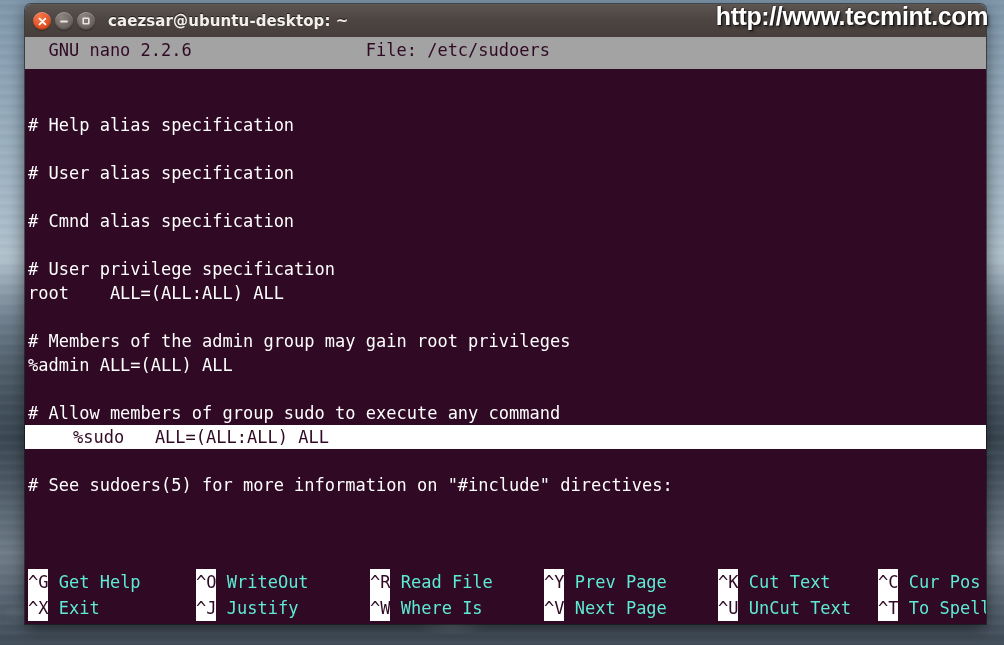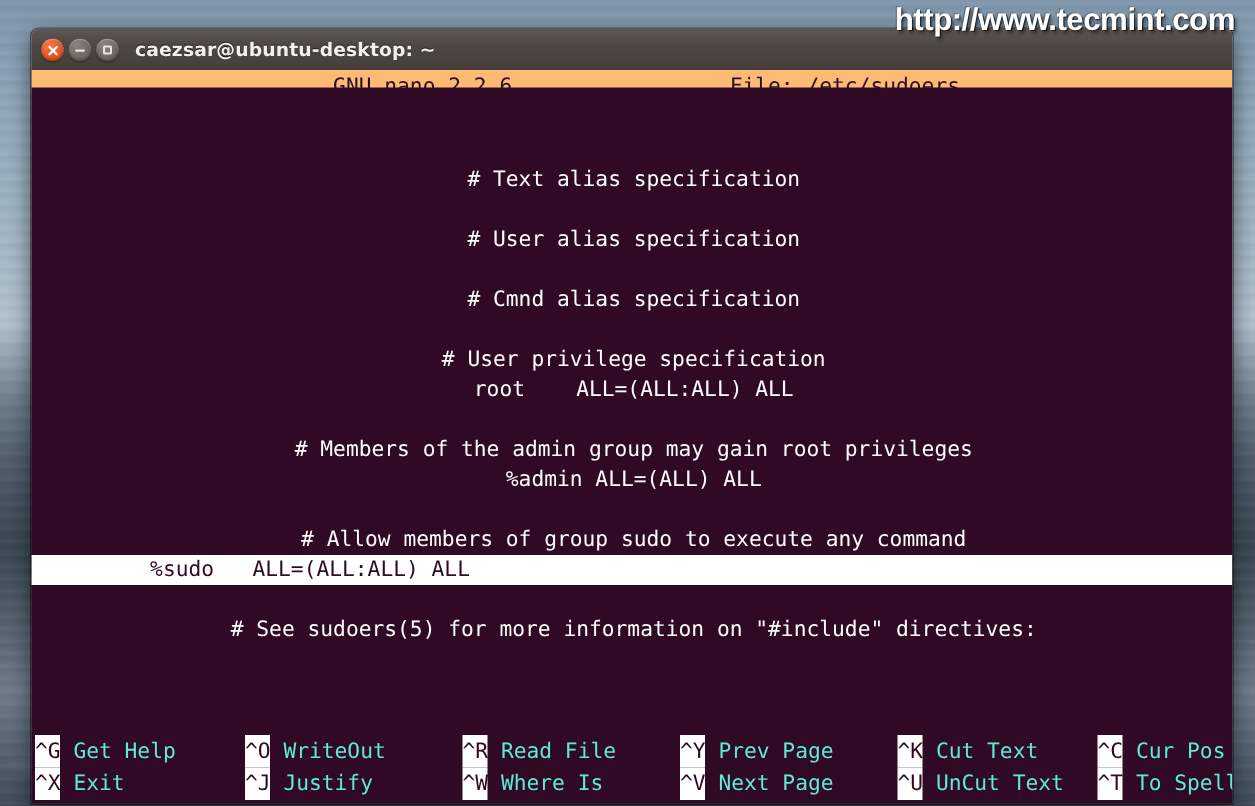"caezsar@ubuntu-desktop: ~" #term-window { text-align: center -> none; top: 23px -> 4px }
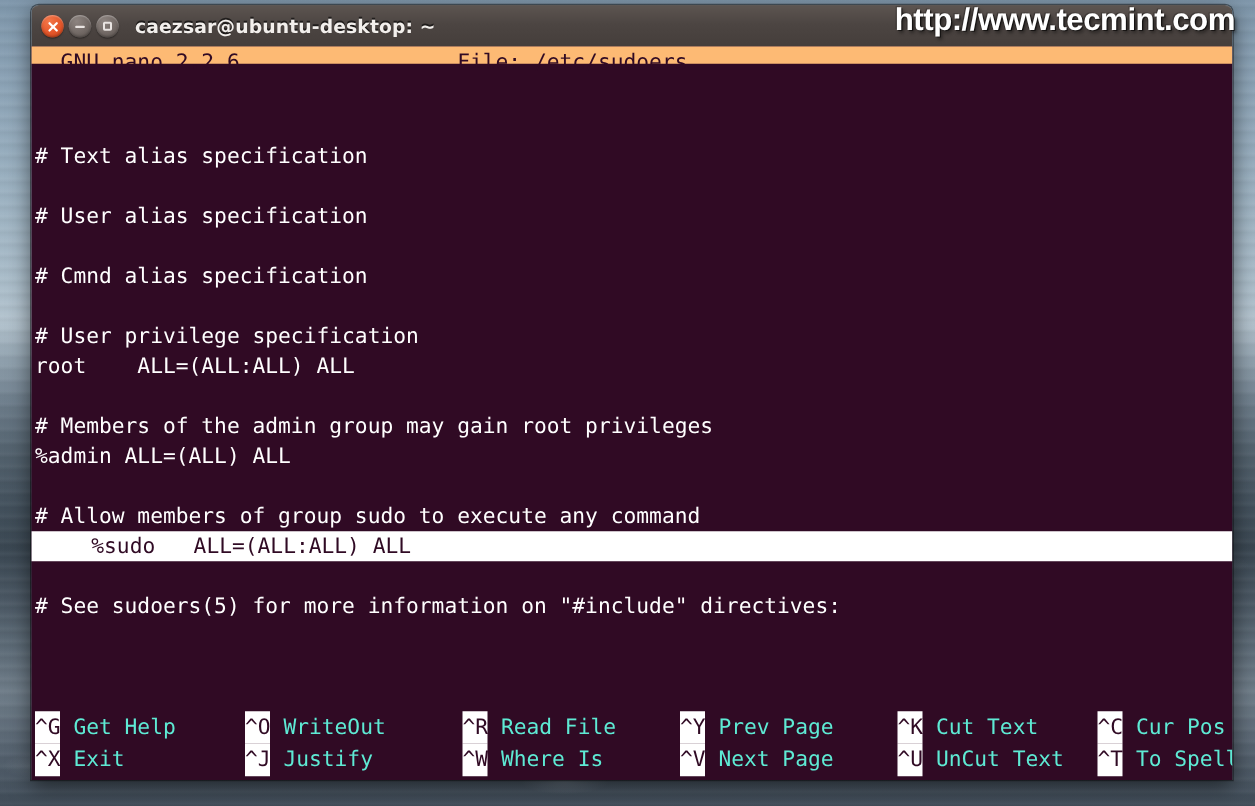"GNU nano 2.2.6 File: /etc/sudoers" #nano-titlebar { background: #fdba74 -> #a3a3a3; height: 14px -> 32px }
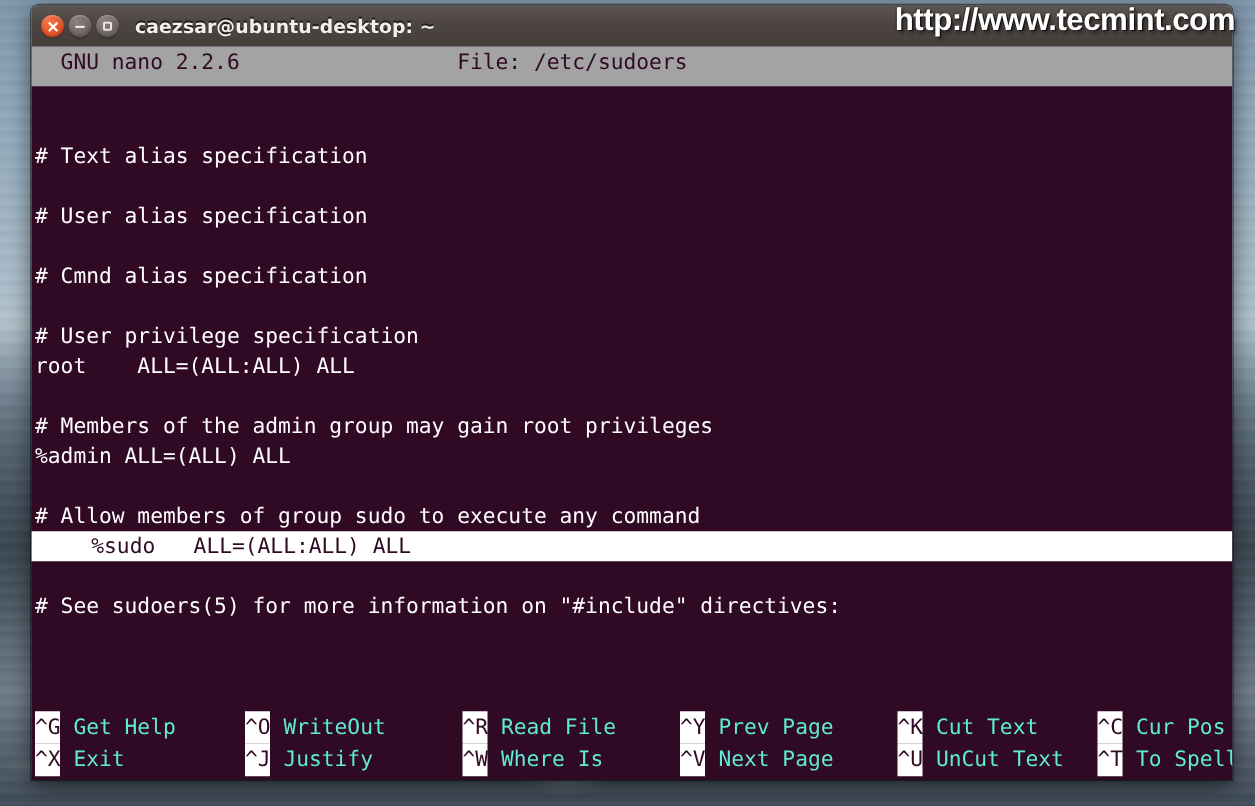"# Text alias specification" div.nano-row { text: Text -> Help }
